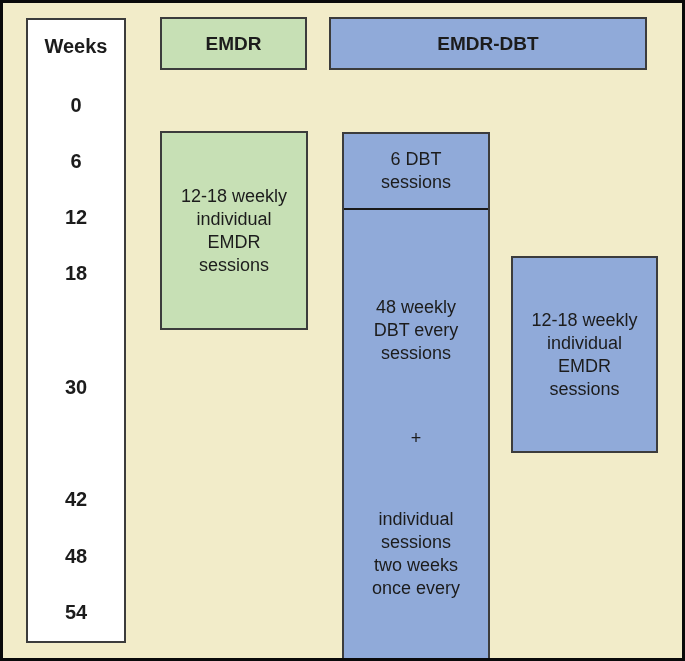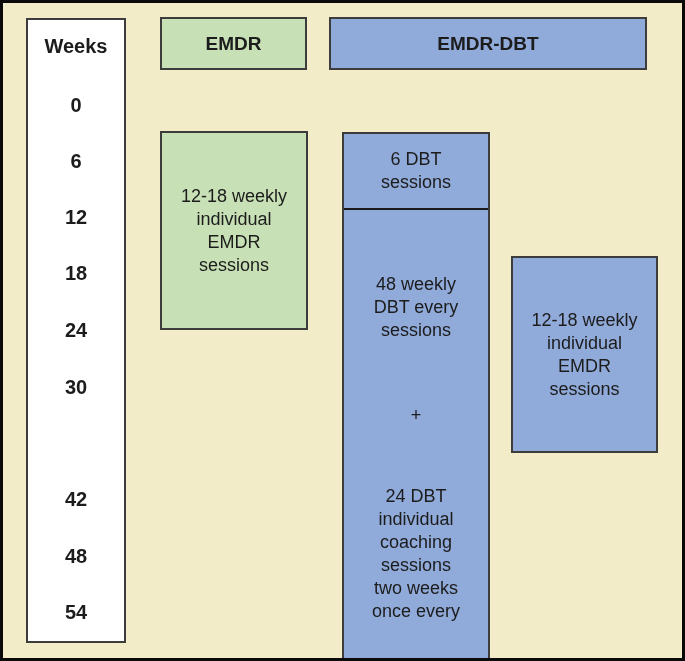"24" div.week-tick { html: <div>24</div> -> none }
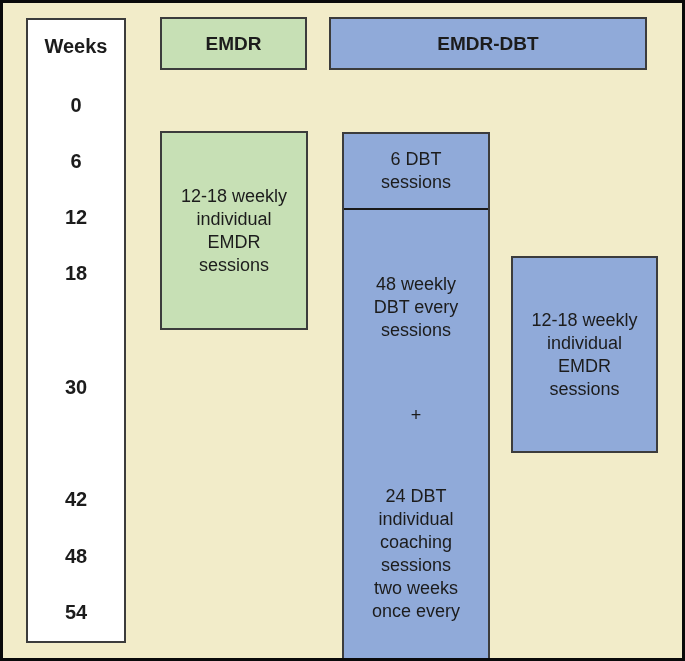"24 DBT" div { html: <div>24 DBT</div> -> none }
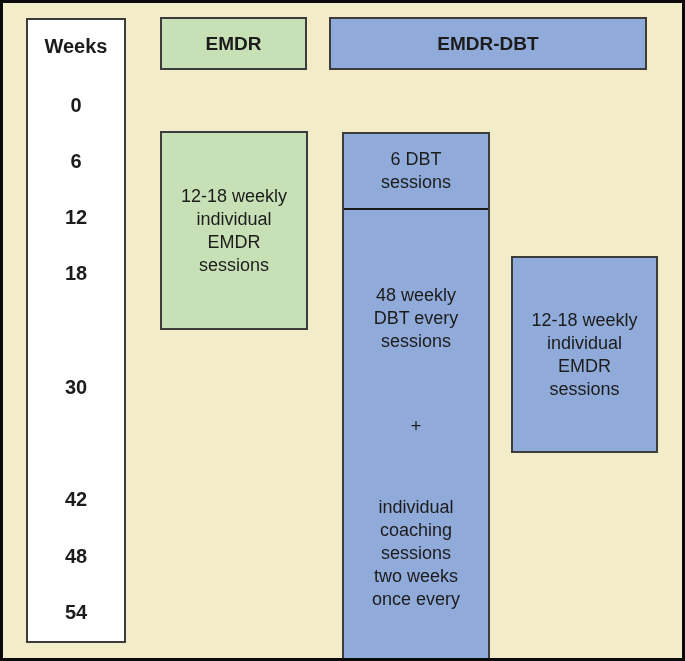"coaching" div { html: <div>coaching</div> -> none }
